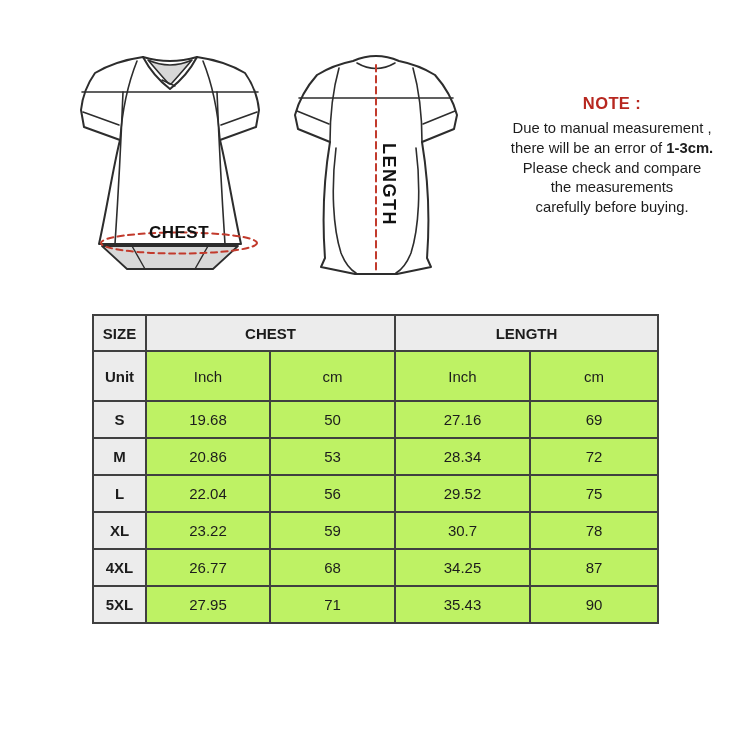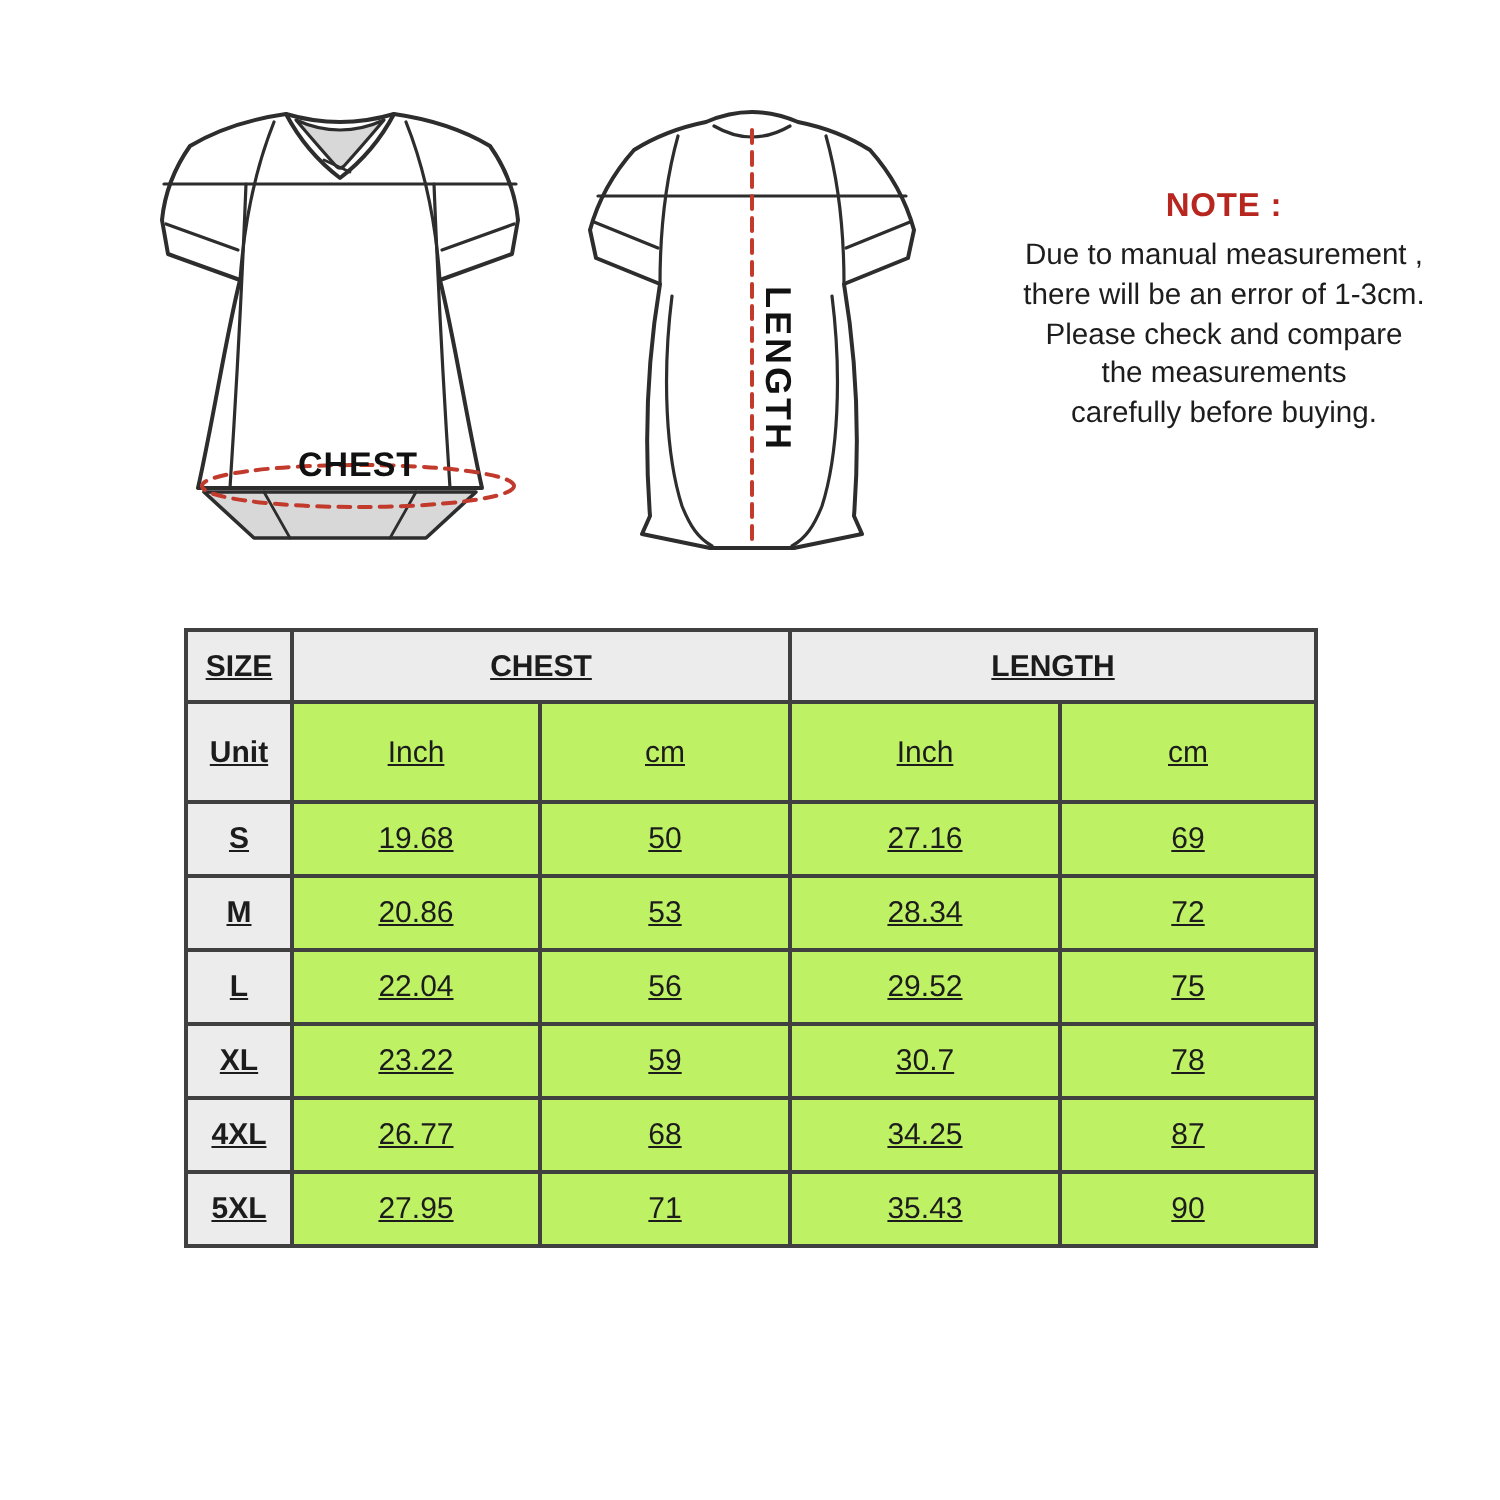"1-3cm." #note b { font-weight: normal -> bold }
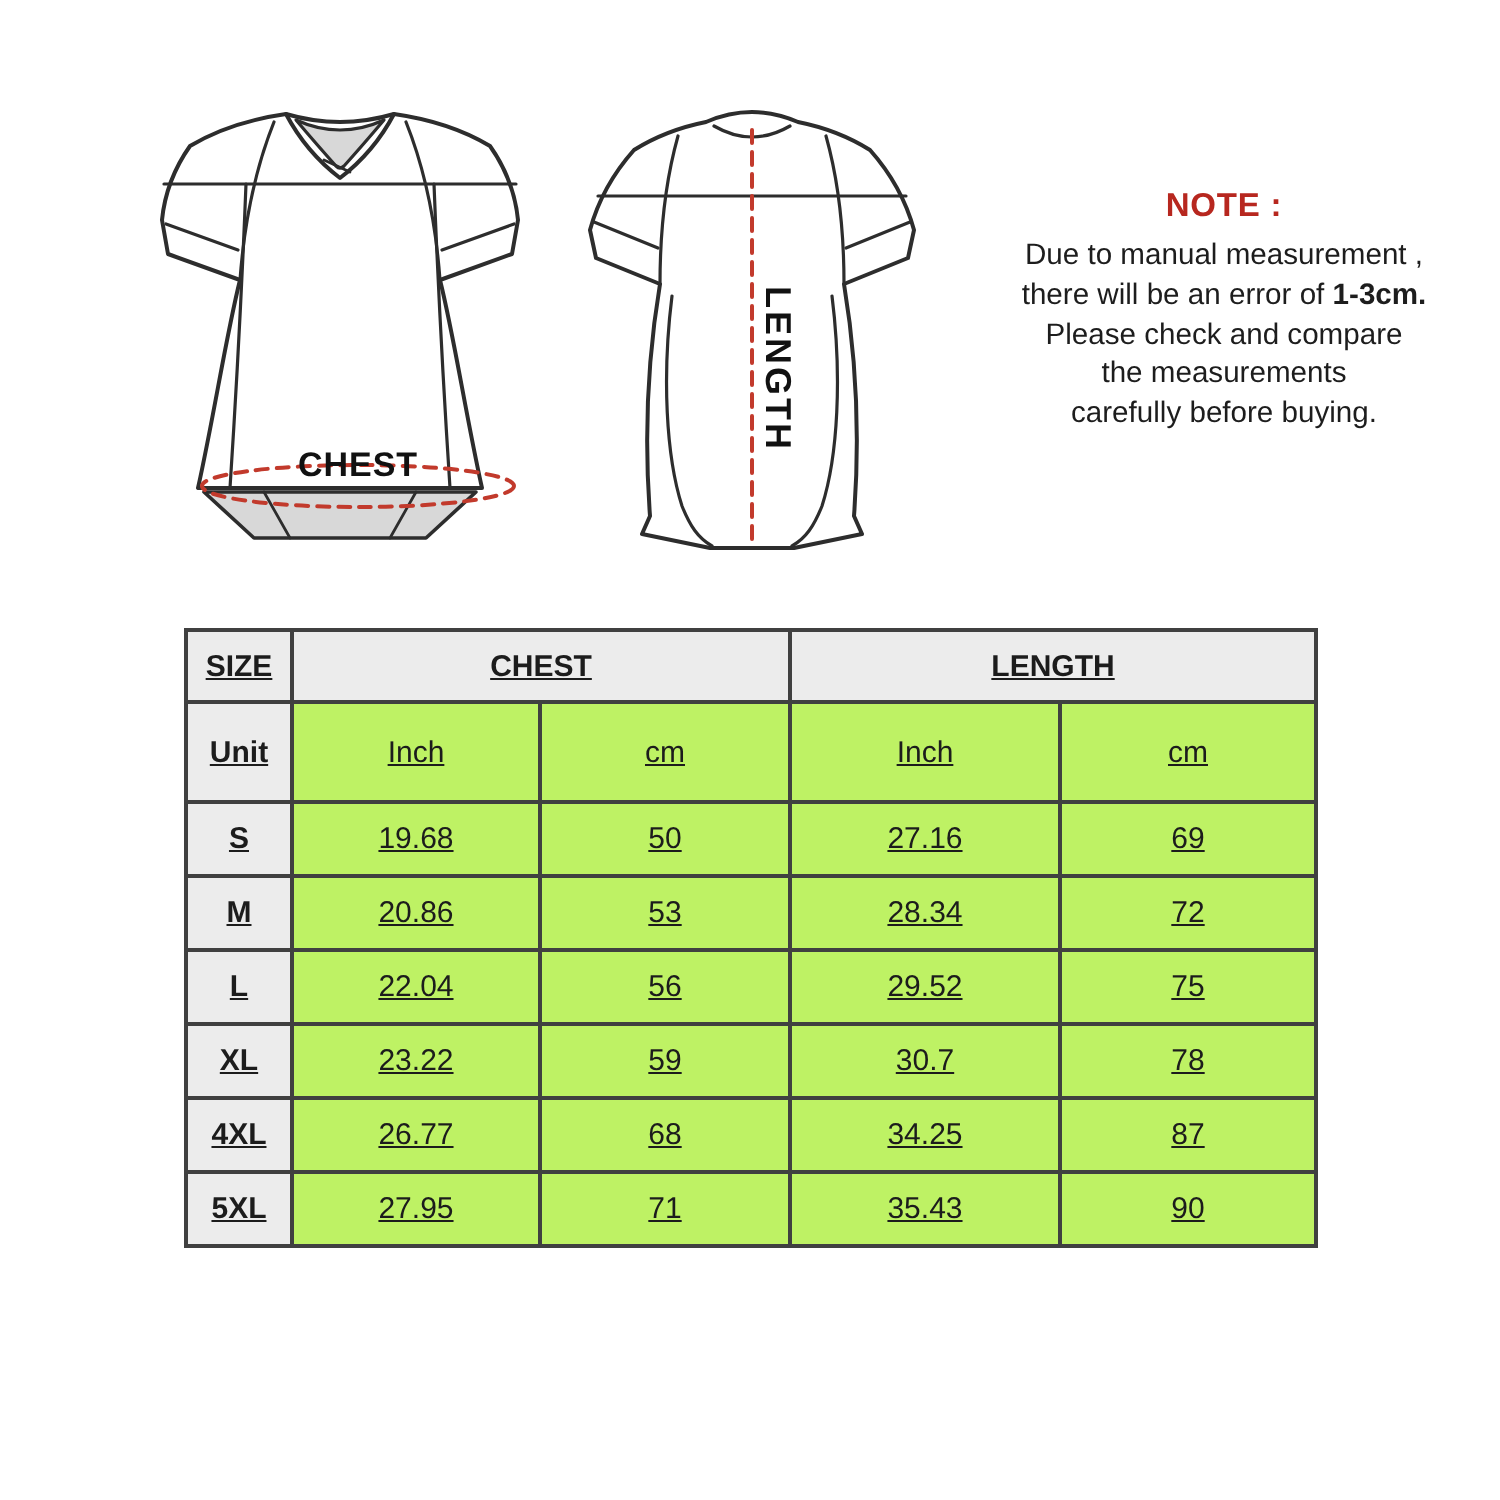"SIZE" #size-table th,#size-table td { text-decoration: underline -> none }
